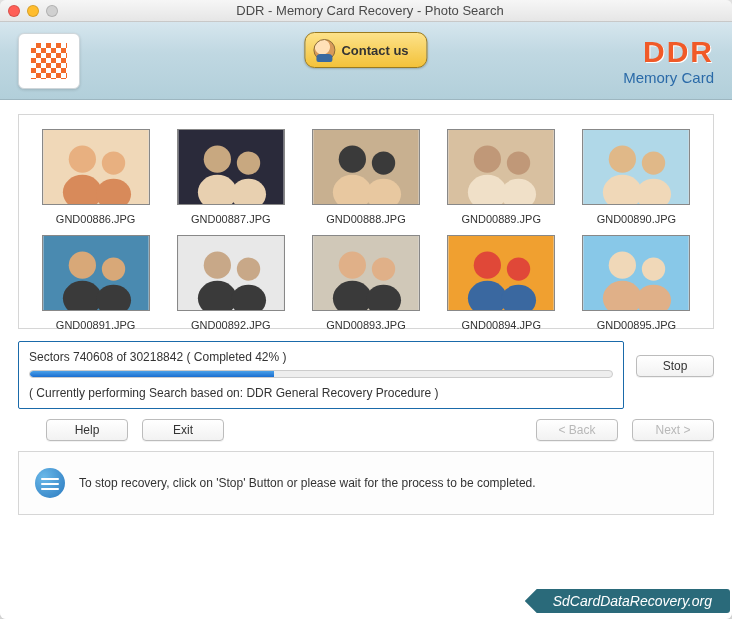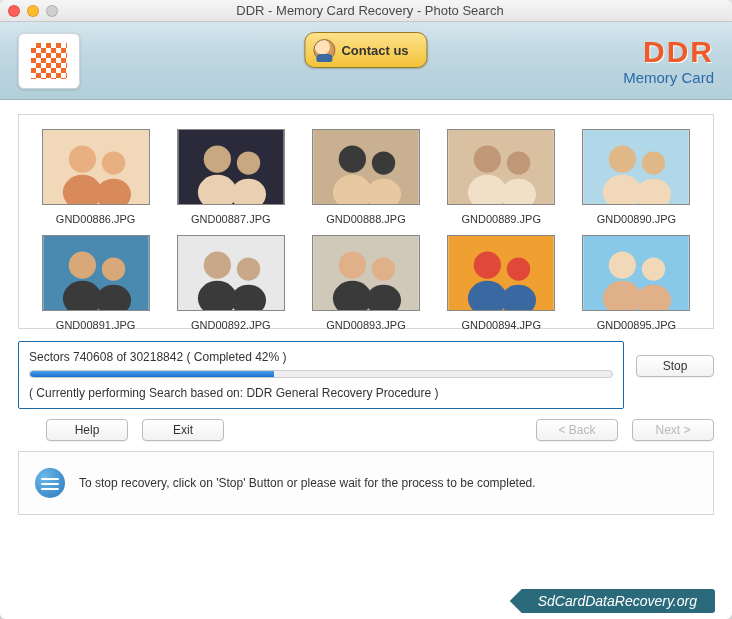"SdCardDataRecovery.org" .footer-ribbon { right: 17px -> 2px }
